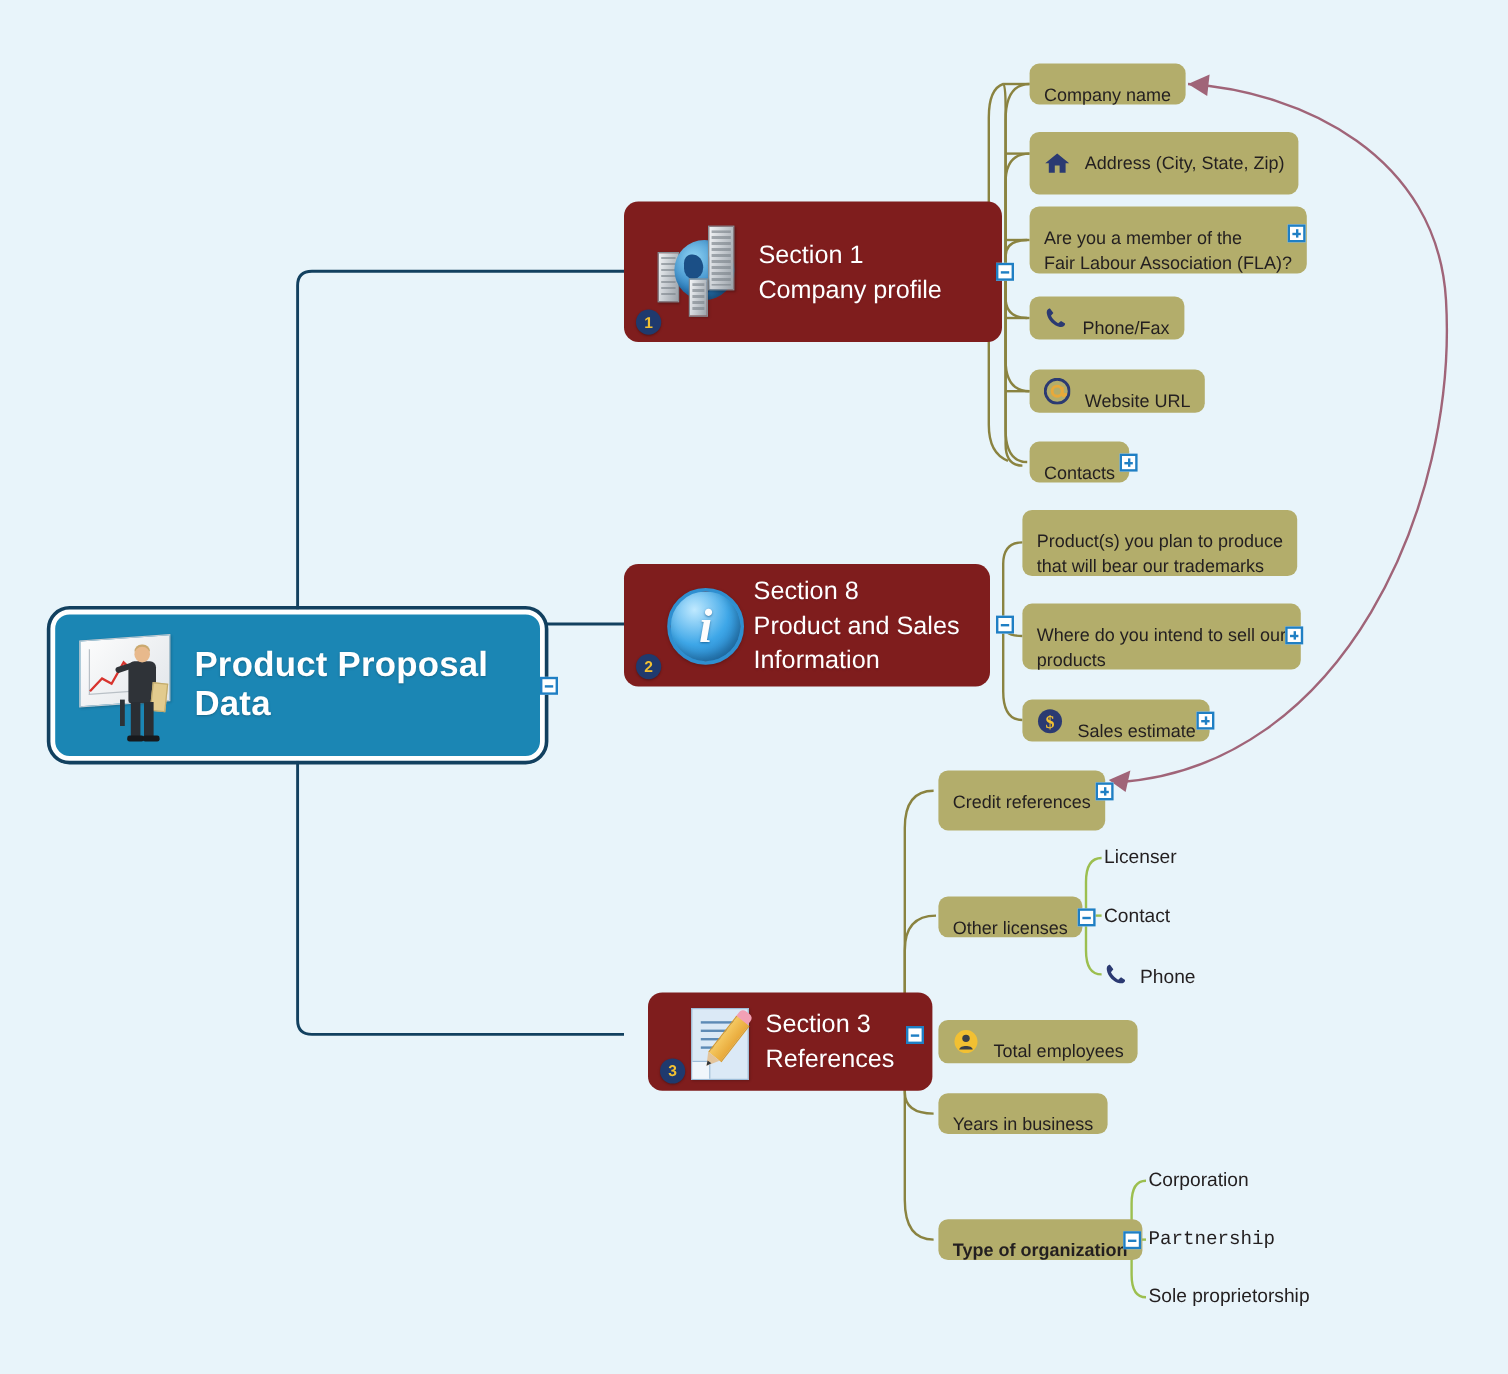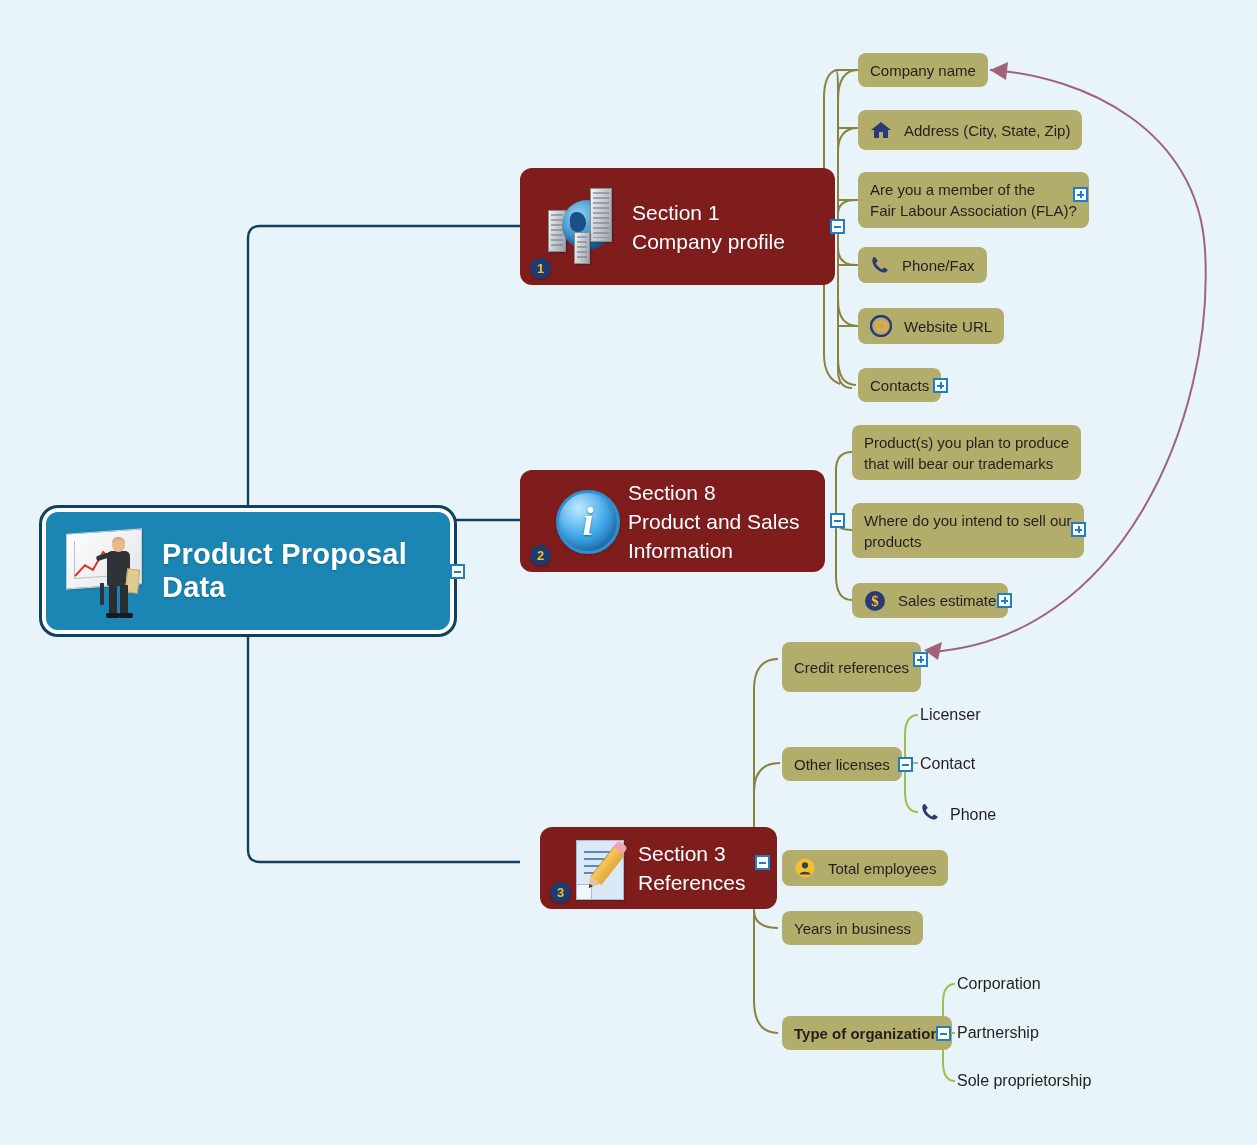"Company name" .topic { align-items: center -> none }
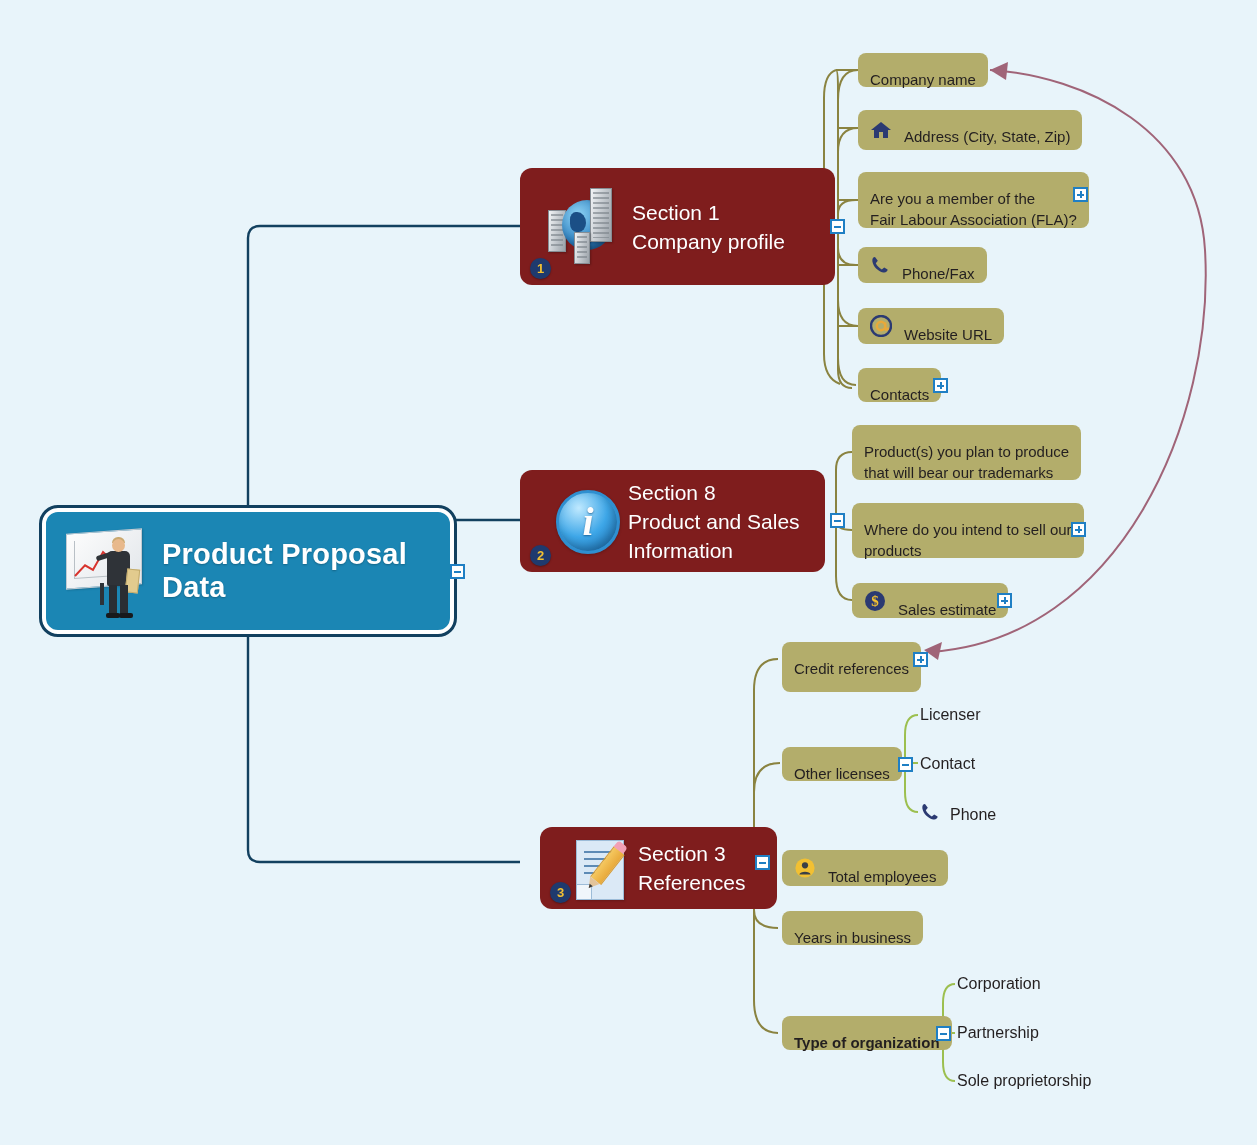"Address (City, State, Zip)" div.topic { height: 40px -> 52px }
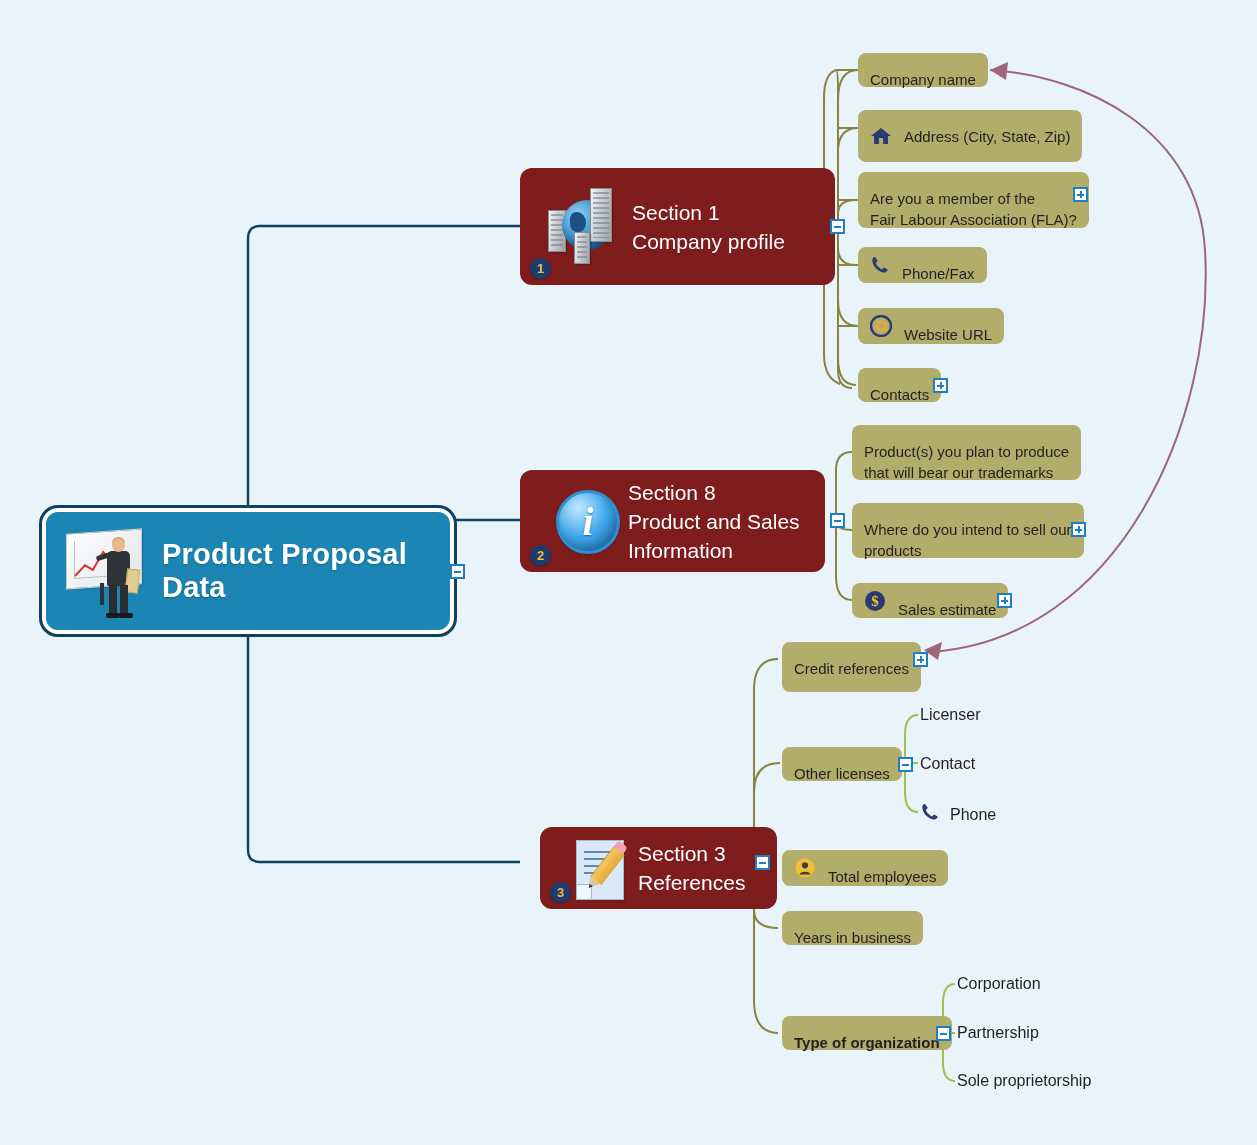"Partnership" div.leaf { font-family: none -> Liberation Mono, monospace }
